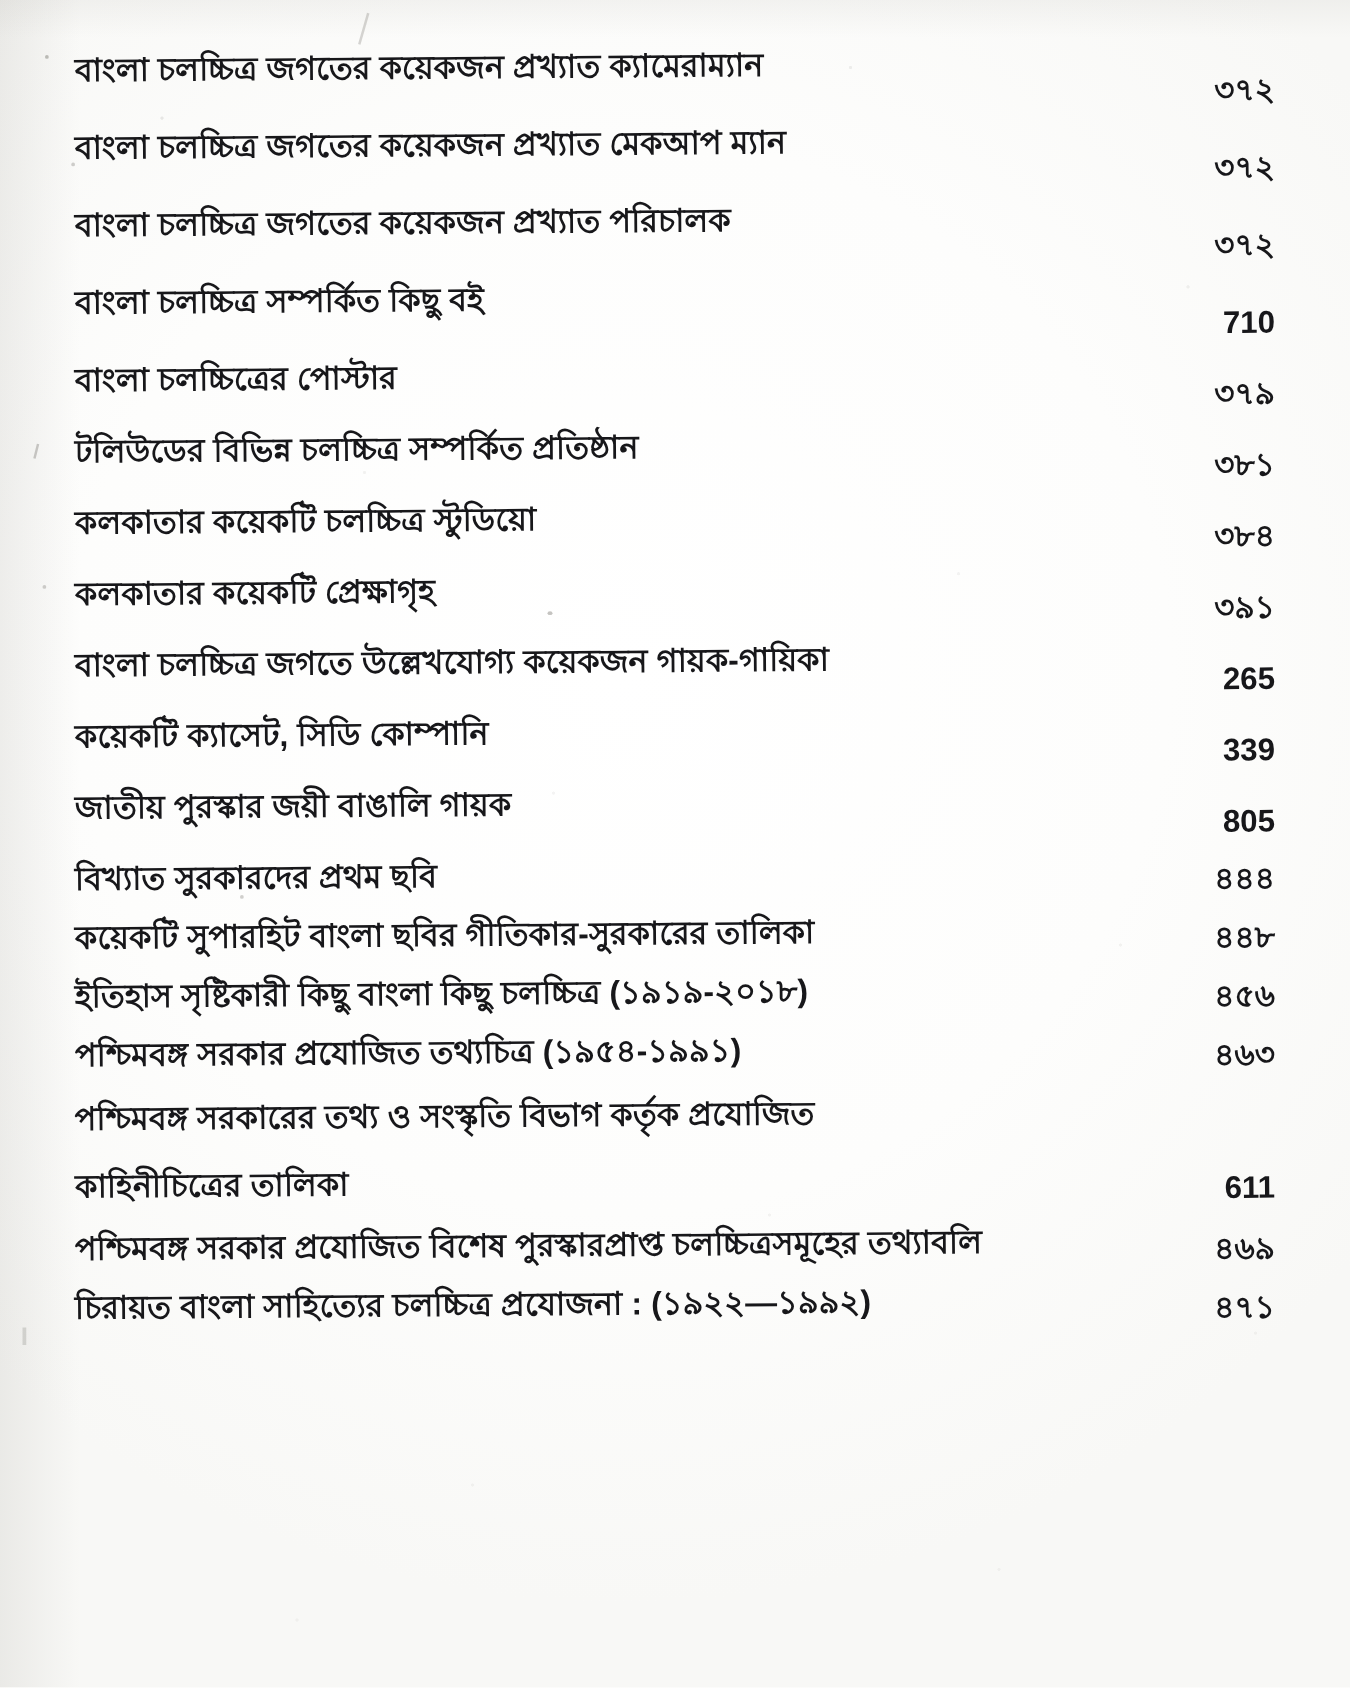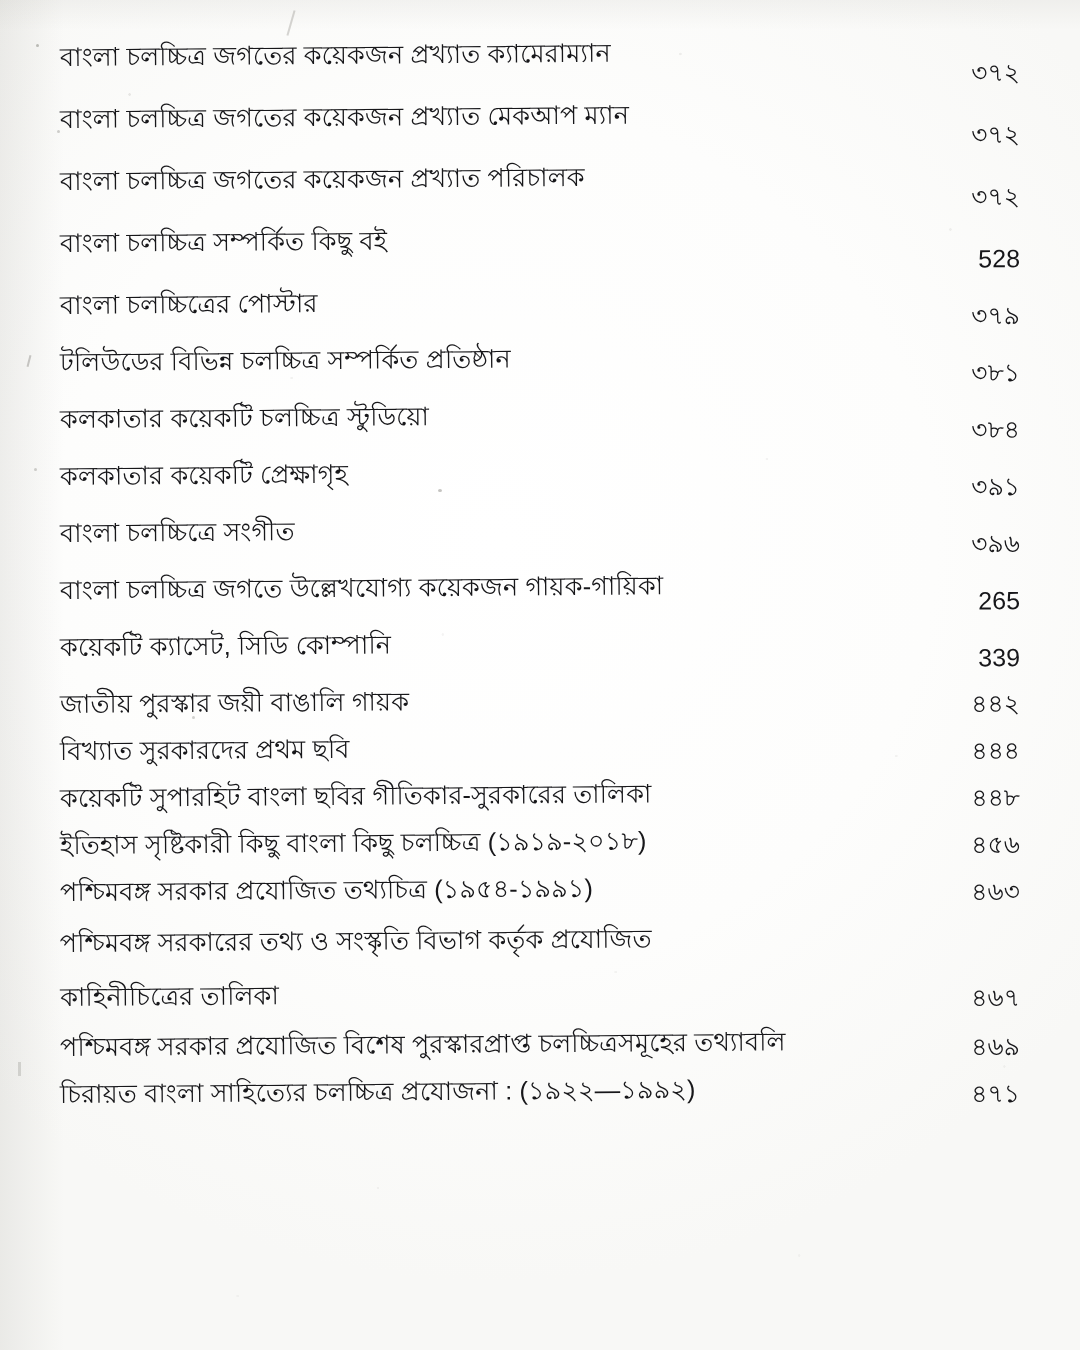"বাংলা চলচ্চিত্র জগতের কয়েকজন প্রখ্যাত" .toc-row { font-weight: none -> bold }
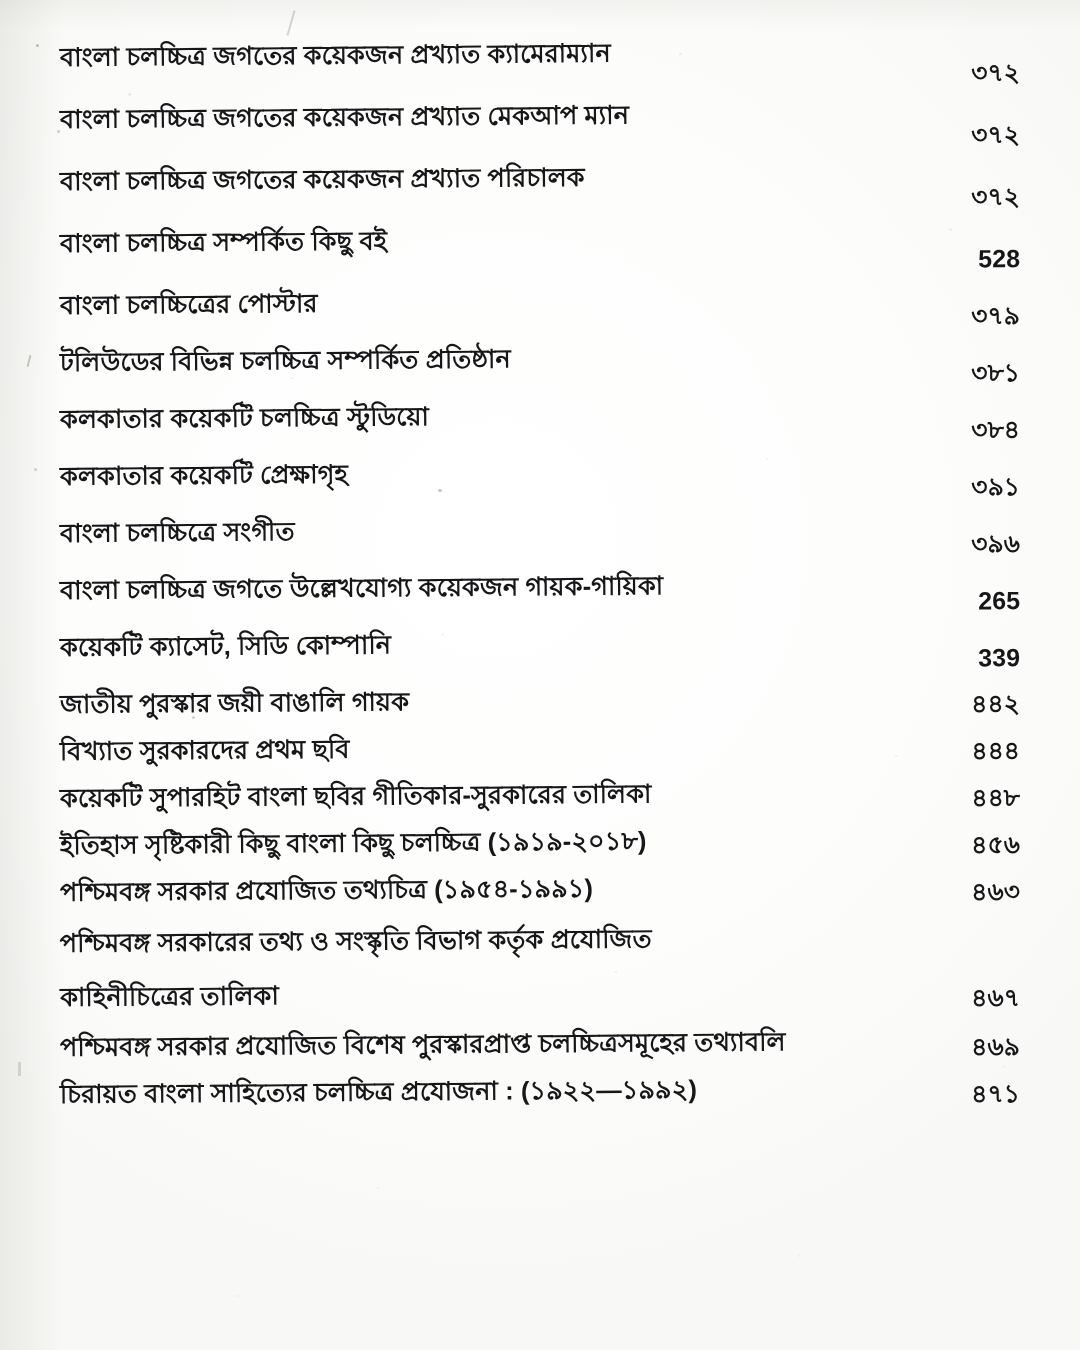"528" div.toc-page { text: 528 -> 710 }
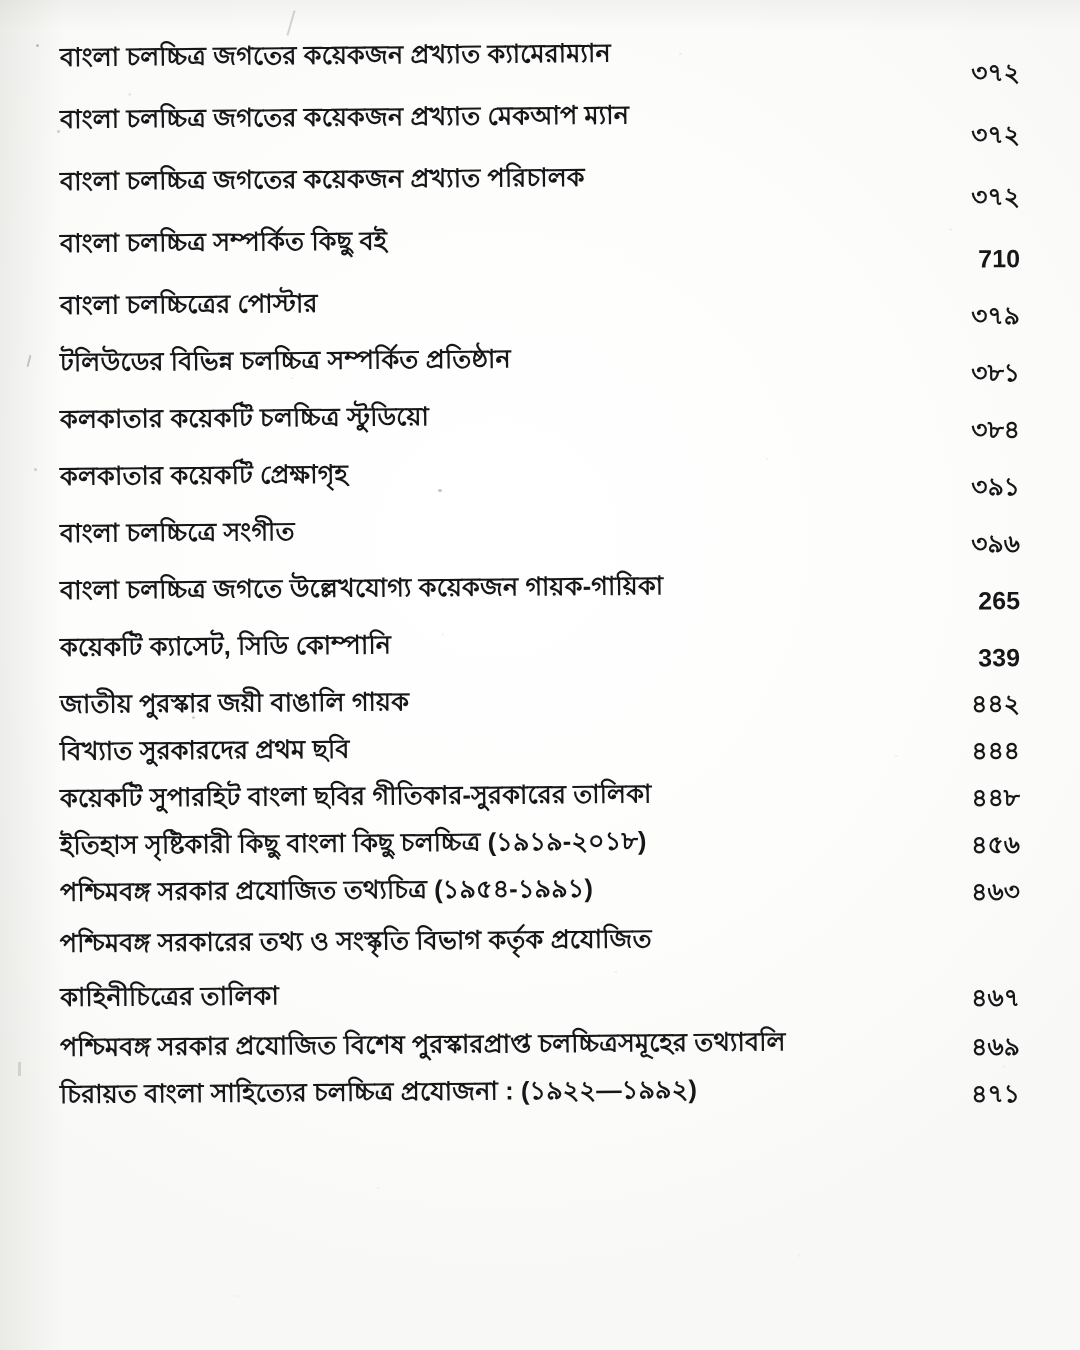"বাংলা চলচ্চিত্রে সংগীত" div.toc-row { html: <div> <div>বাংলা চলচ্চিত্রে সংগীত</div> <div>৩৯৬</div> </div> -> none }
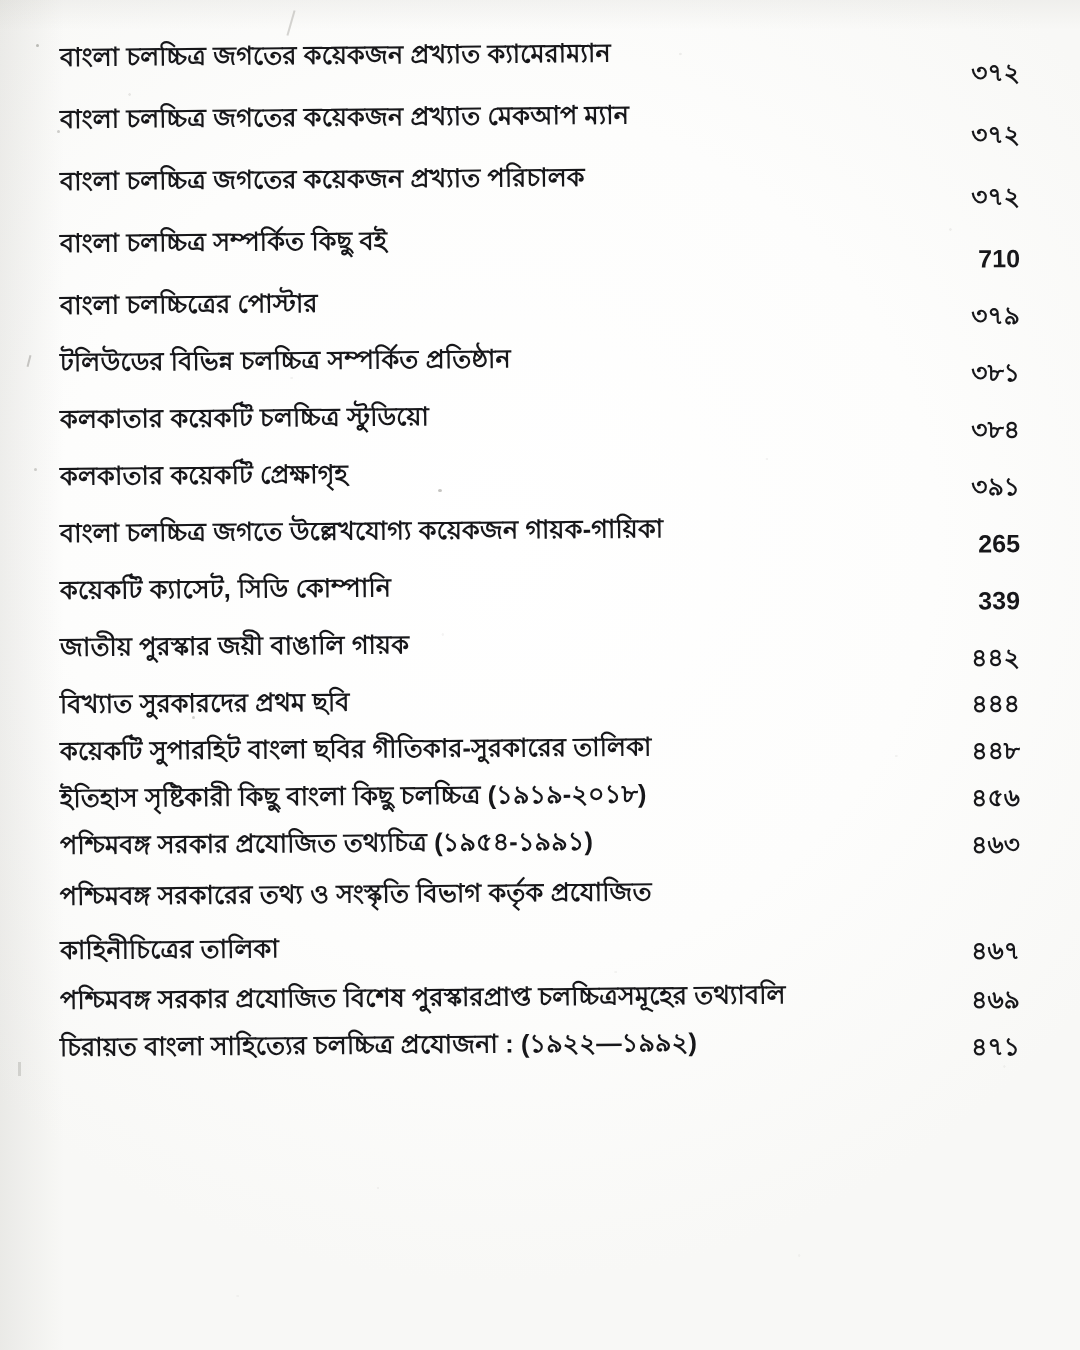"৪৪২" div.toc-page { text: ৪৪২ -> 805 }
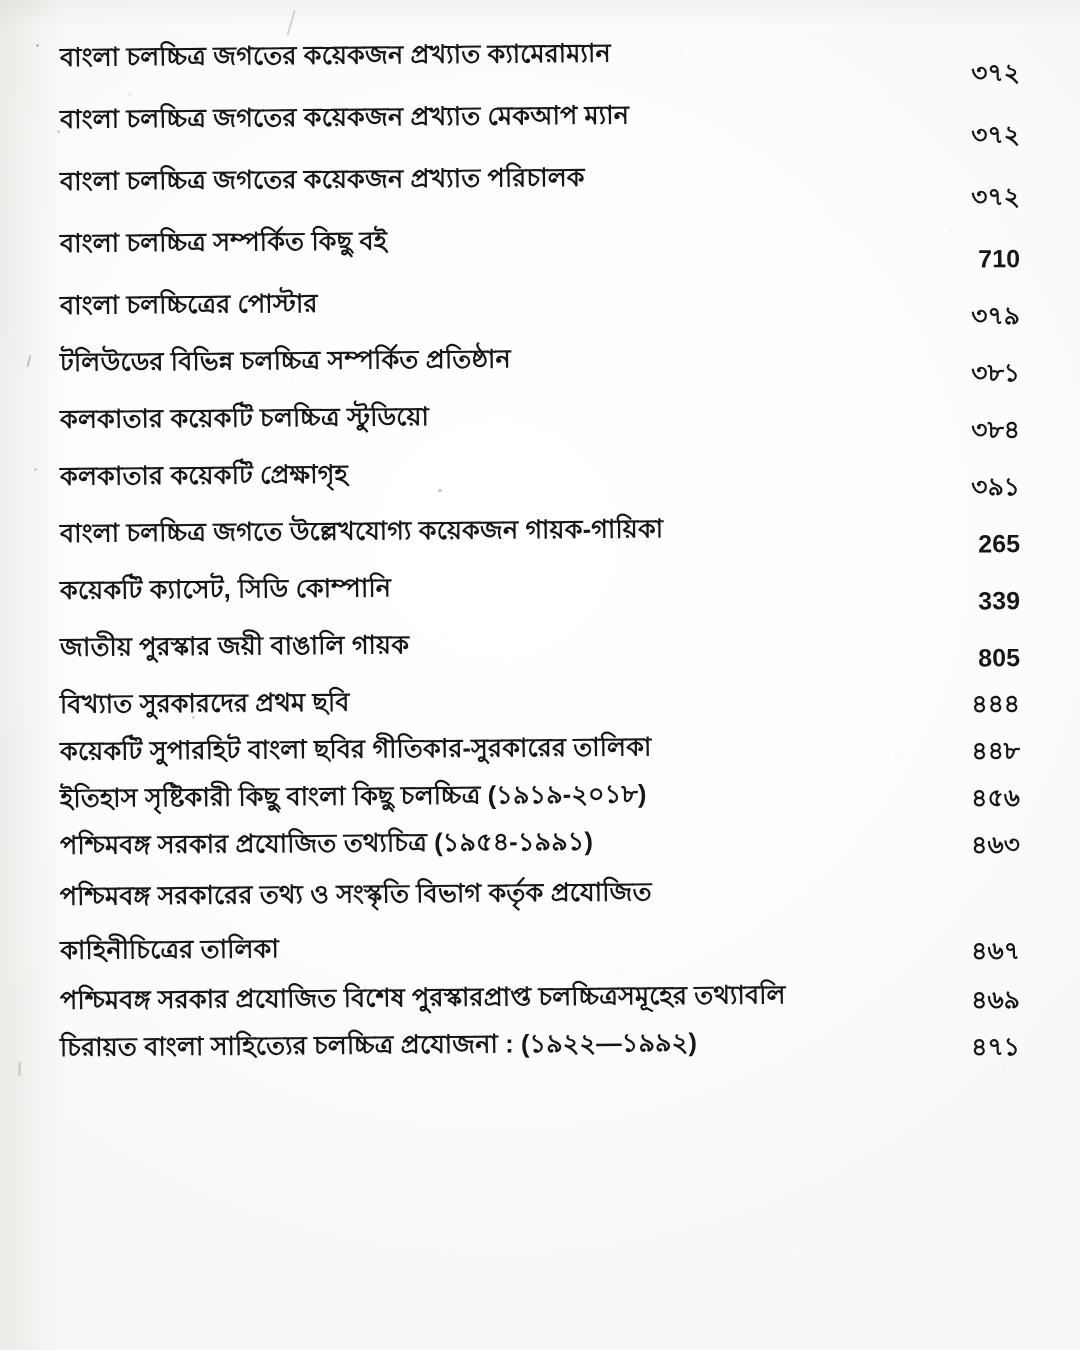"৪৬৭" div.toc-page { text: ৪৬৭ -> 611 }
